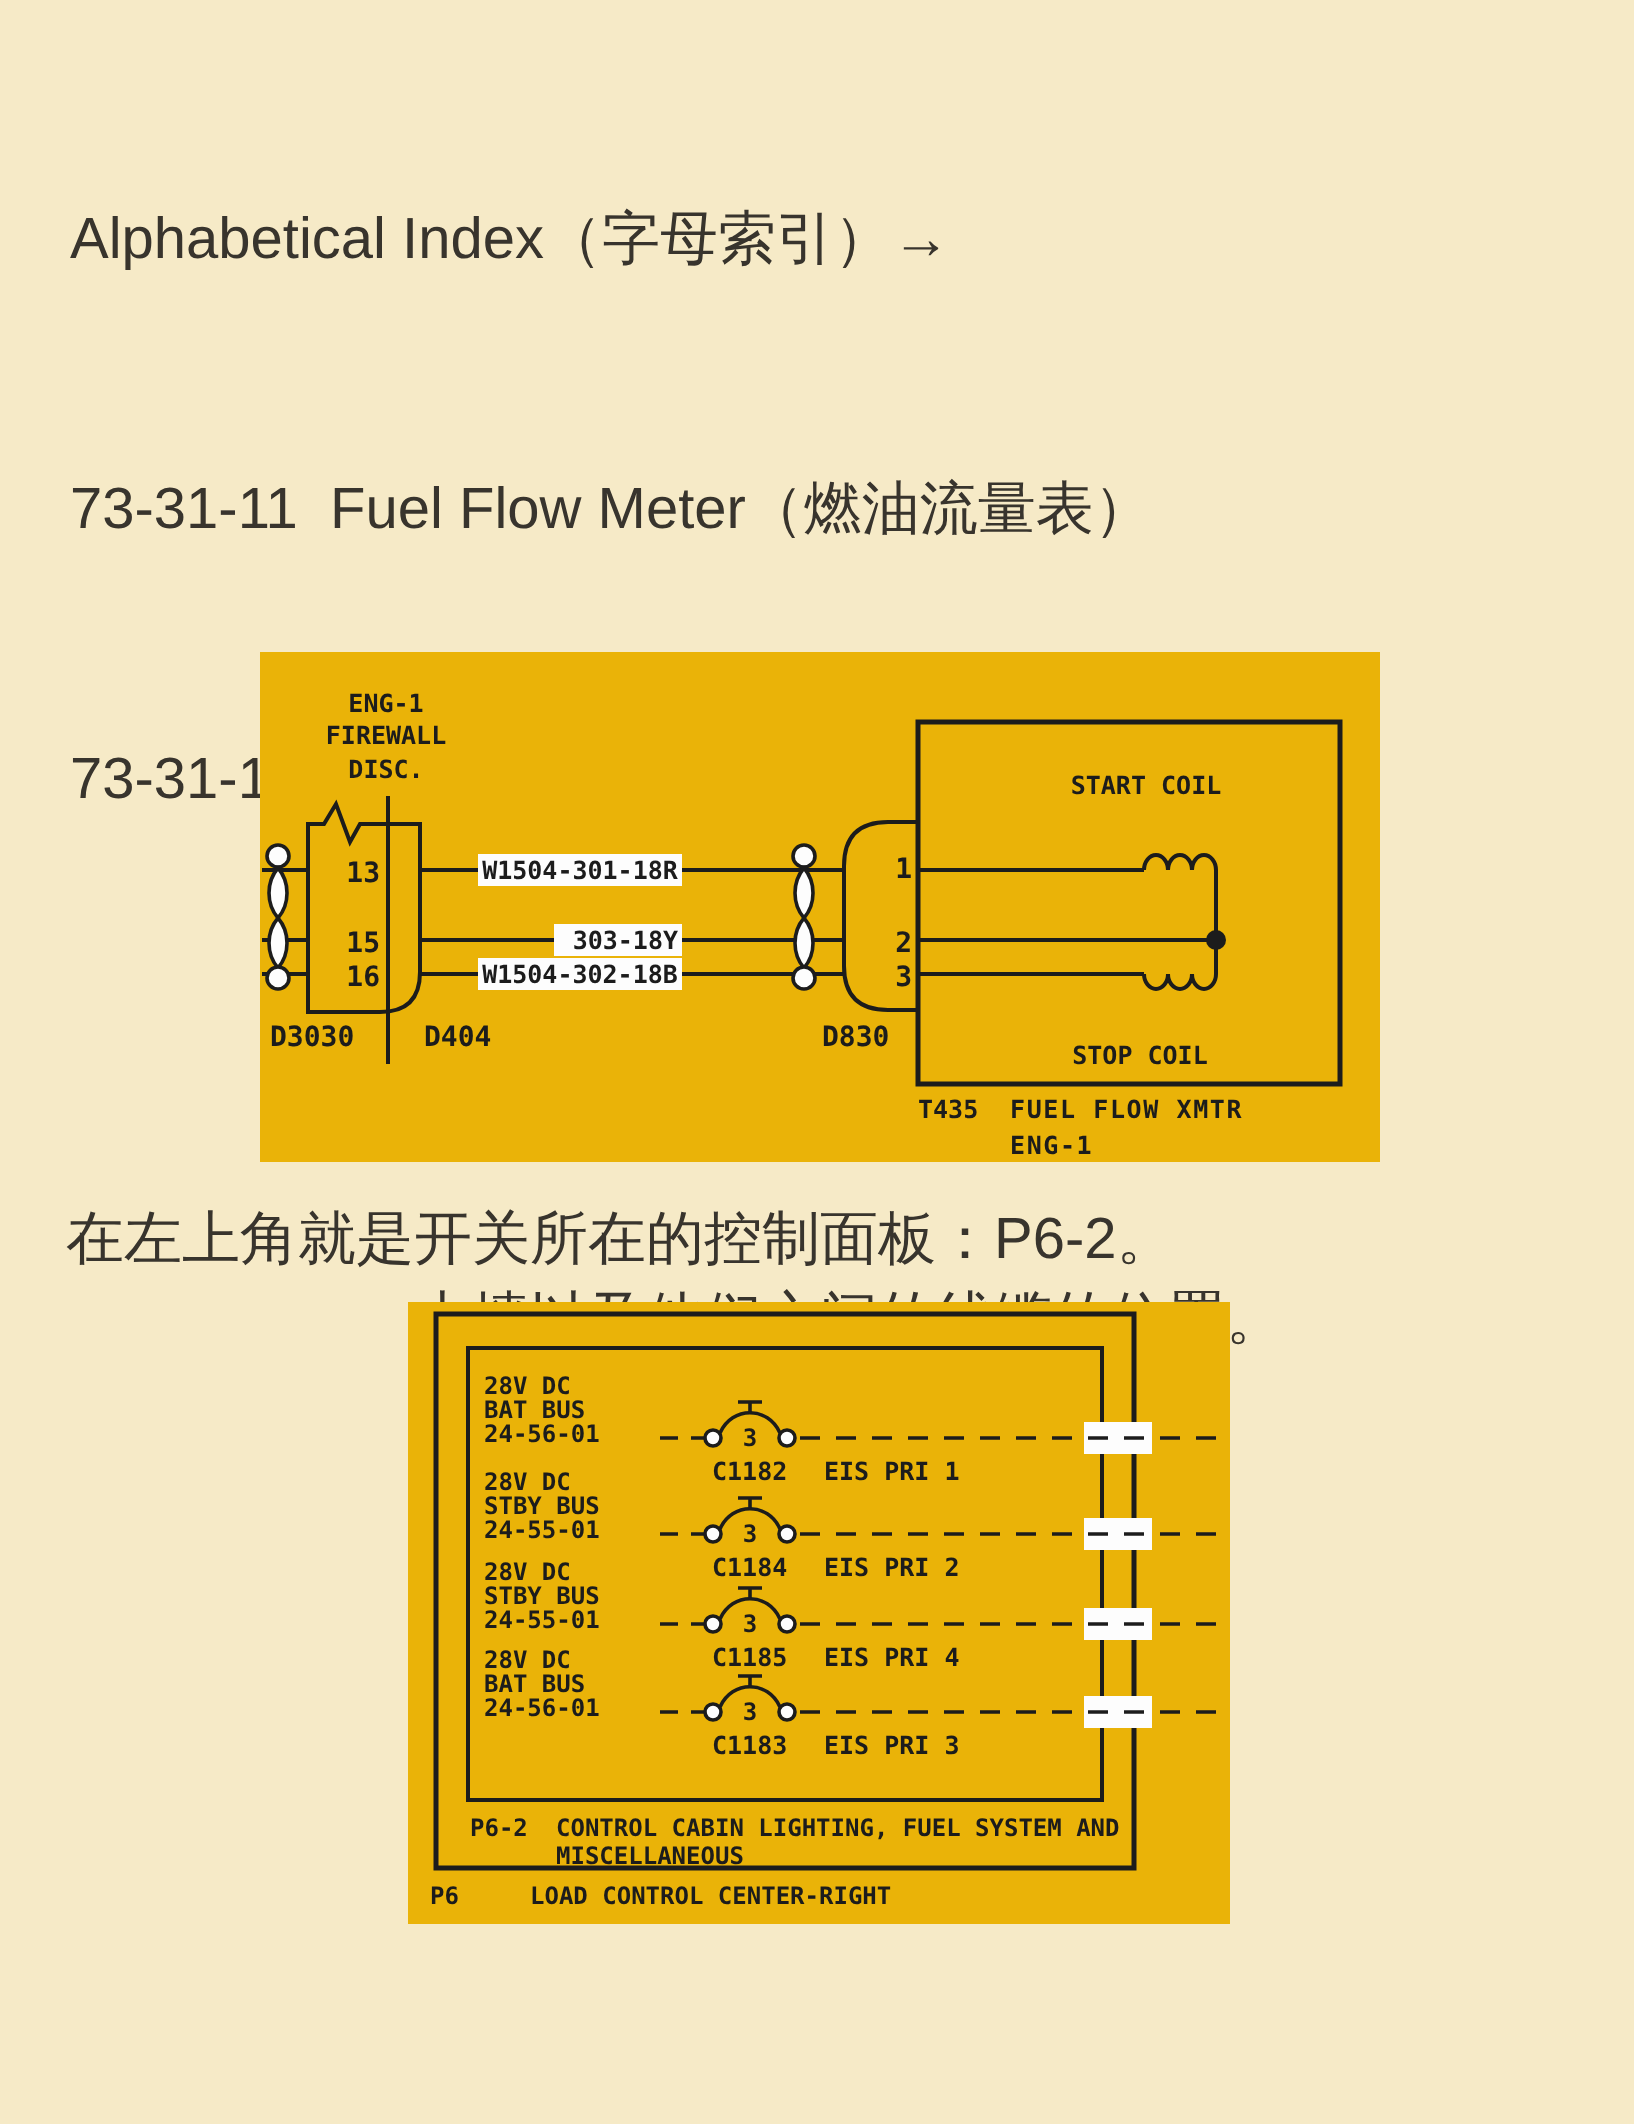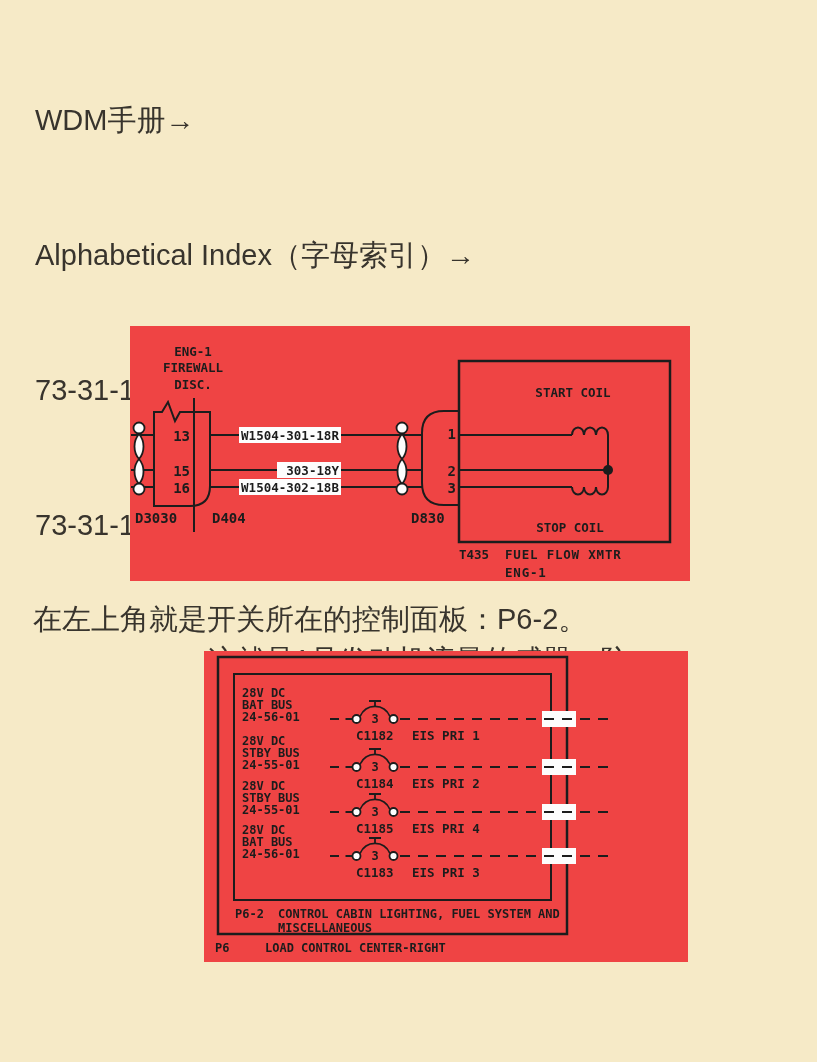"WDM手册→" div { html: <div>WDM手册→</div> -> none }
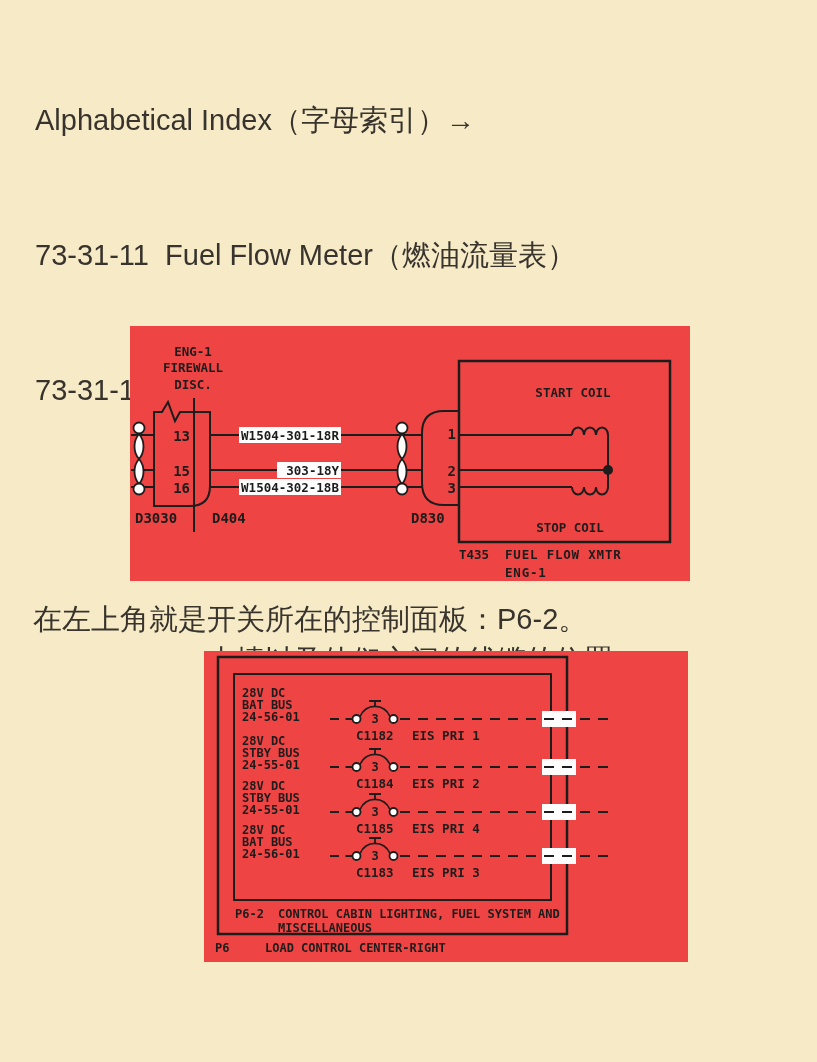"ENG-1" .panel { background: #ef4444 -> #eab308 }
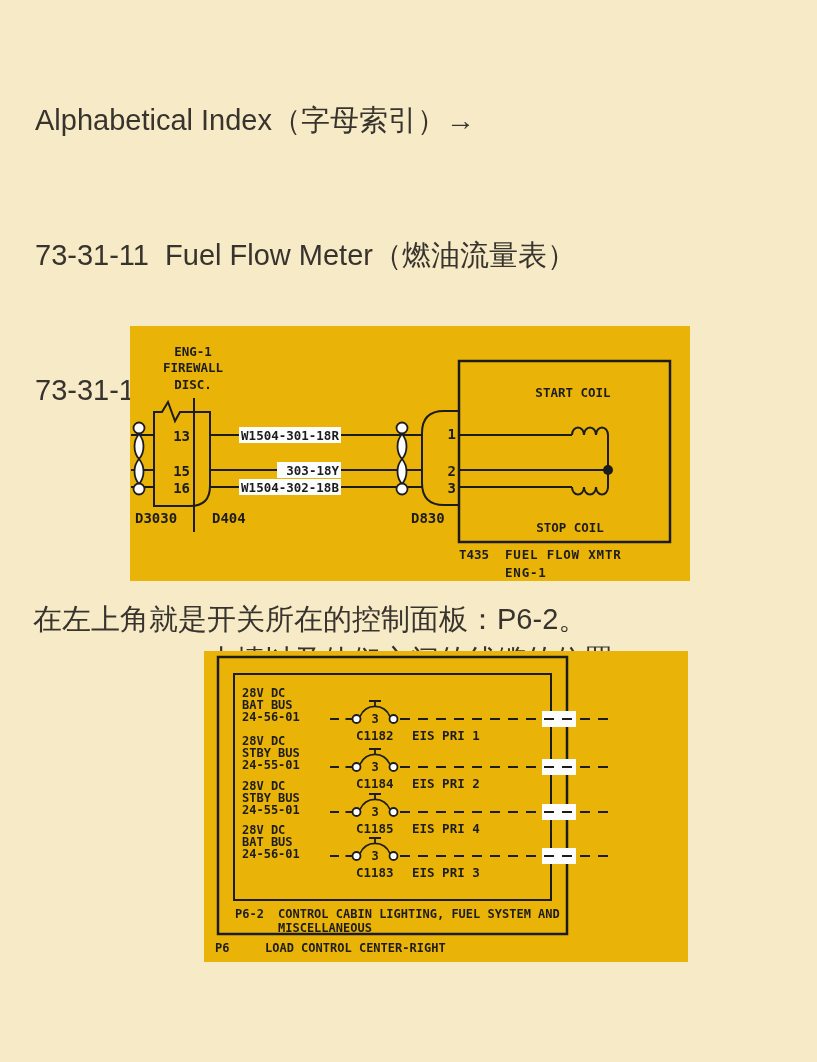"28V DC" .panel2 { width: 484px -> 411px }
